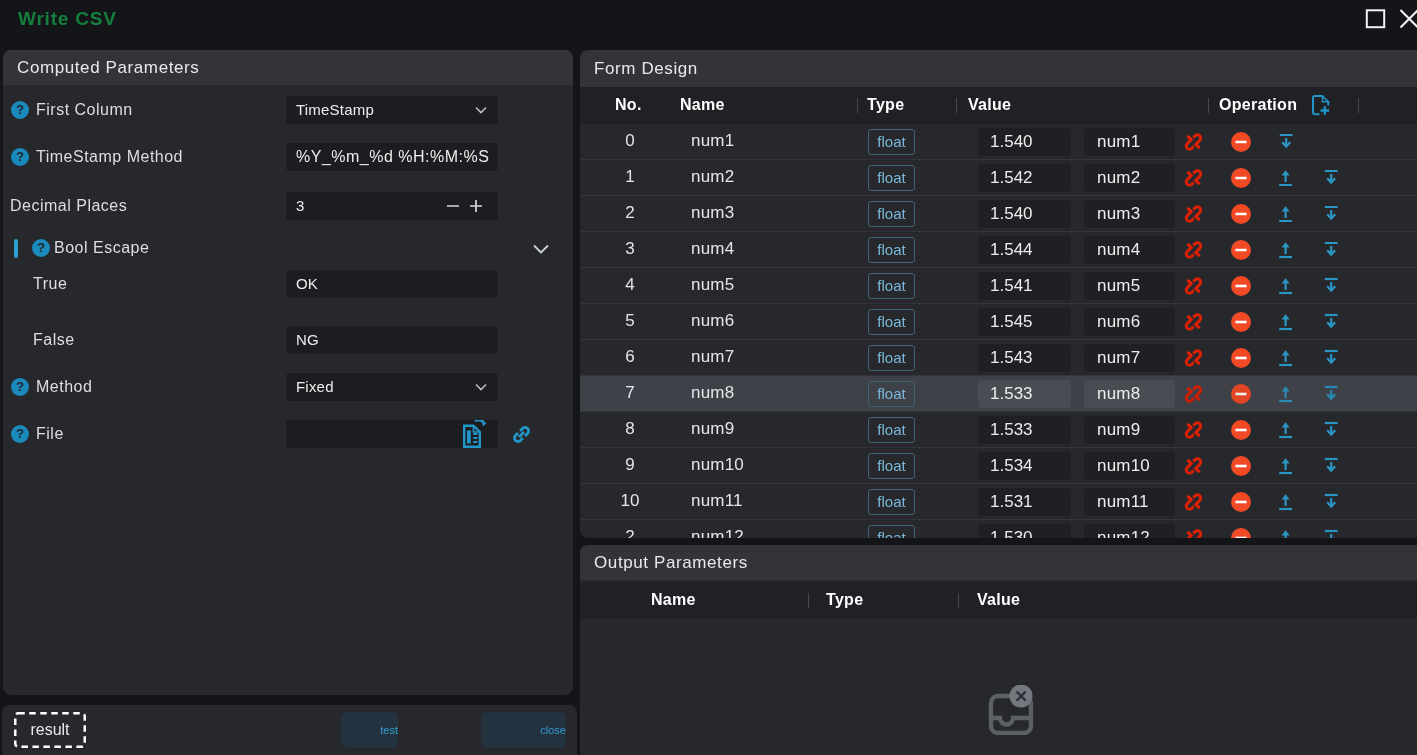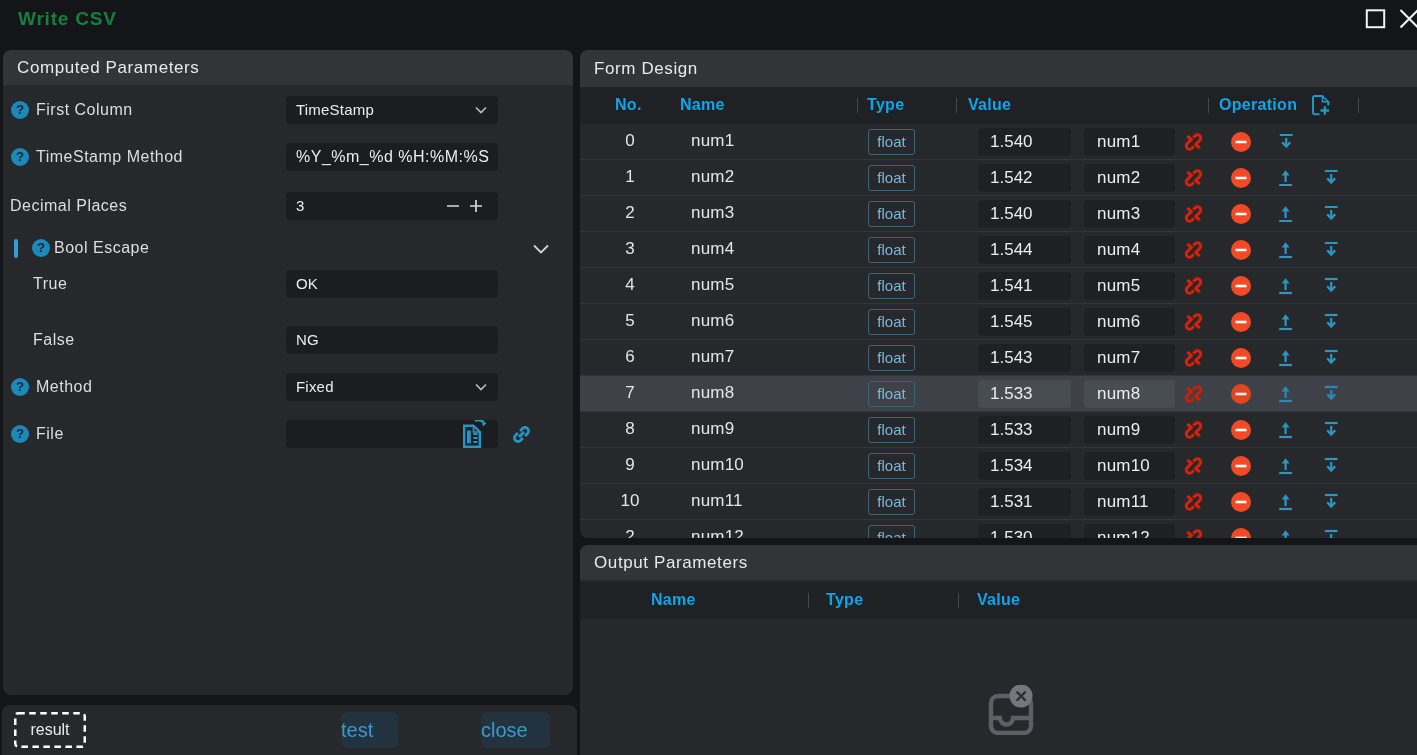"No." .th { color: #0ea5e9 -> #ffffff }
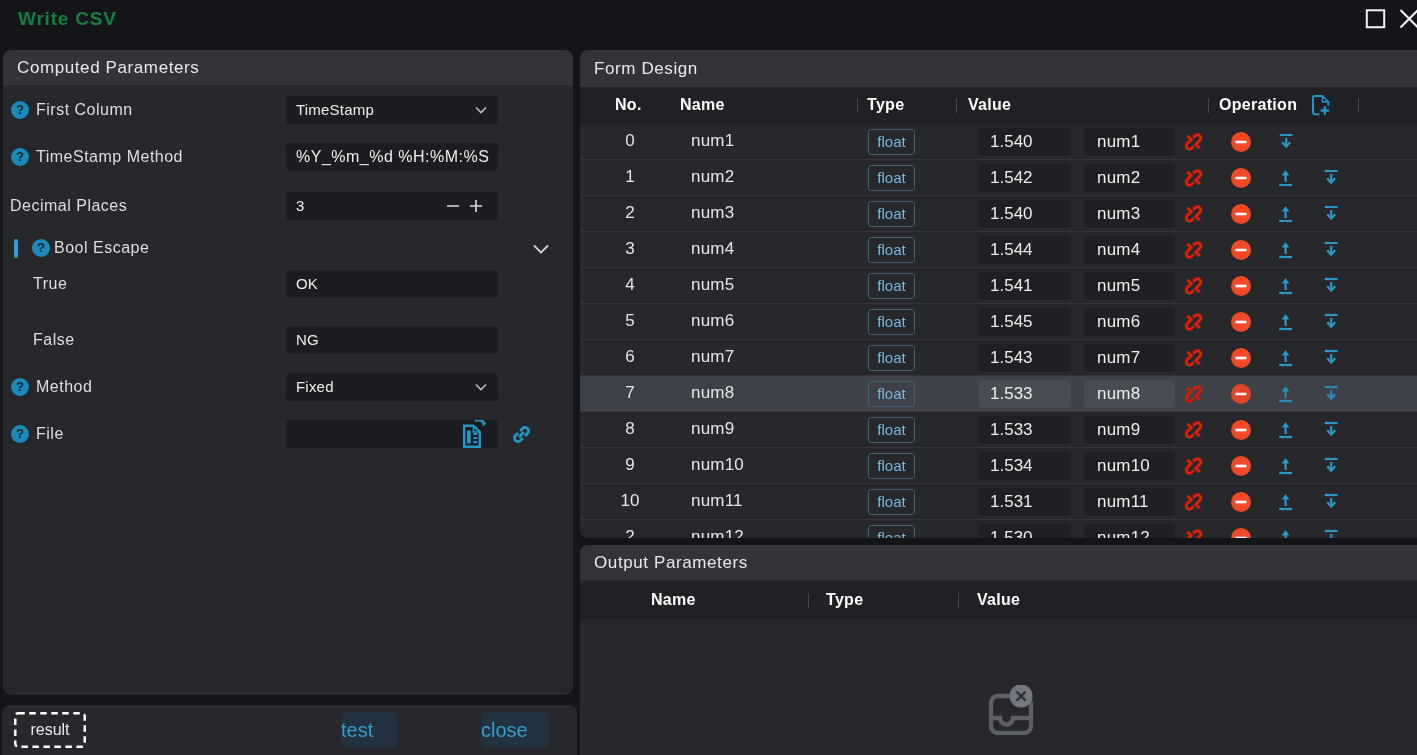"test" .fbtn { font-size: 20px -> 11px; text-align: left -> right }
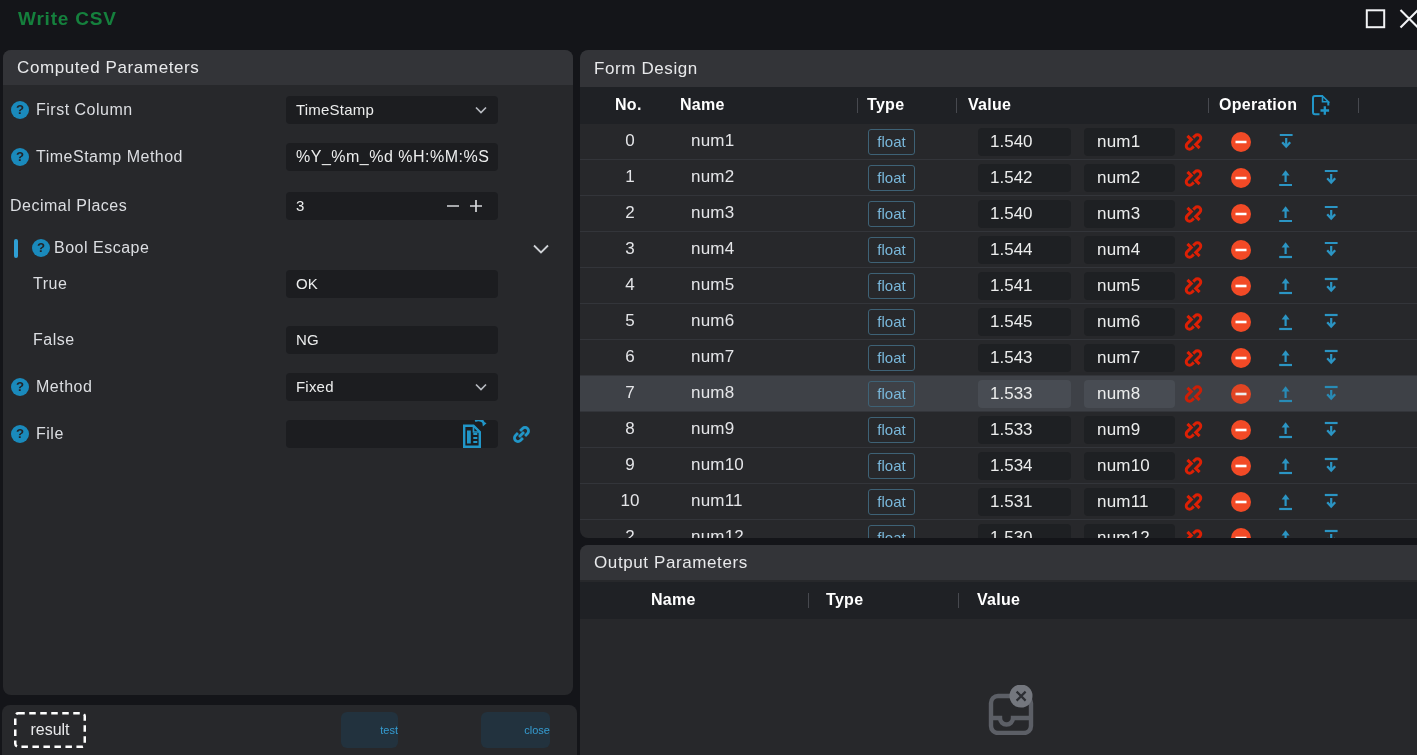"close" div.fbtn { width: 69px -> 85px }
